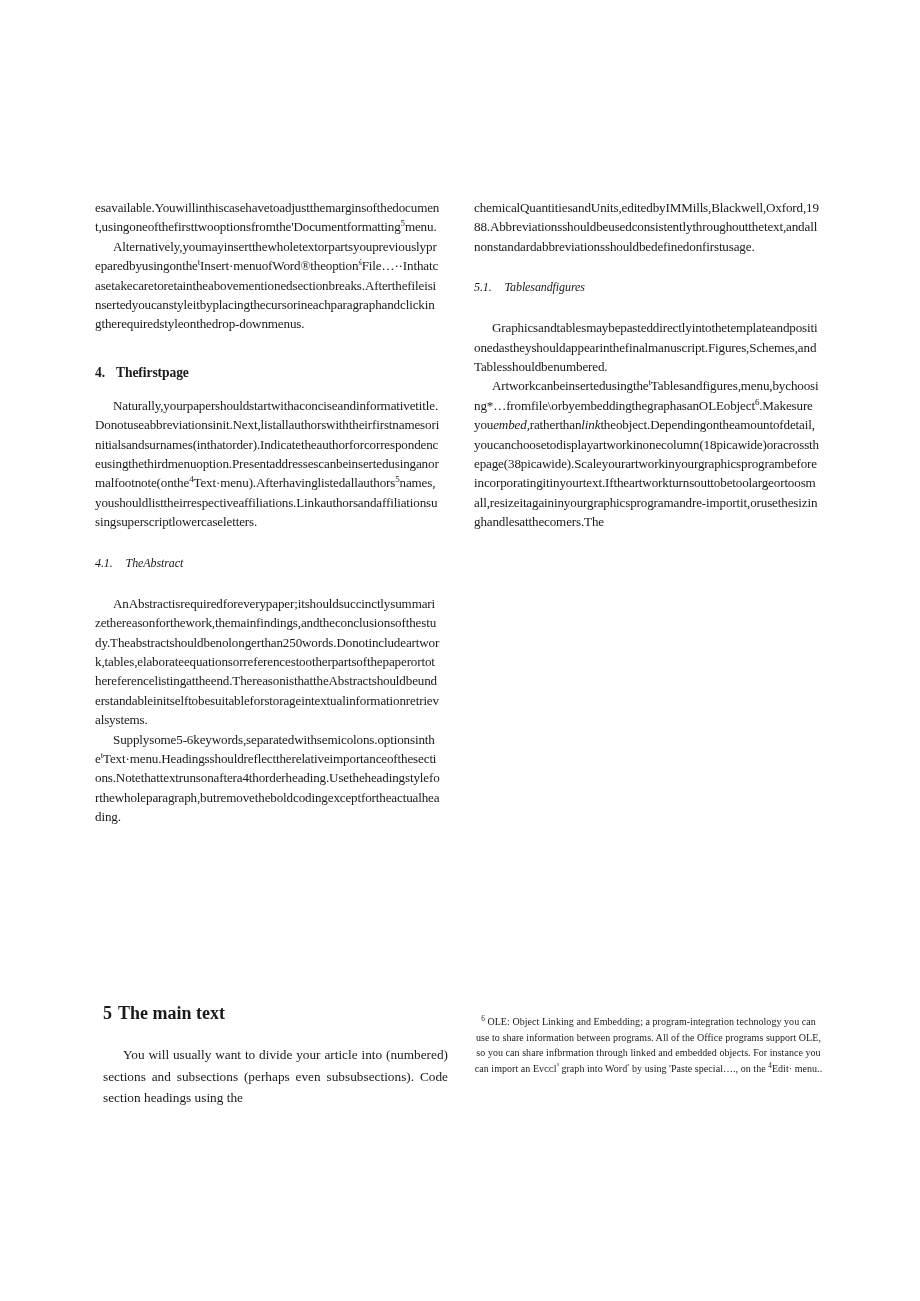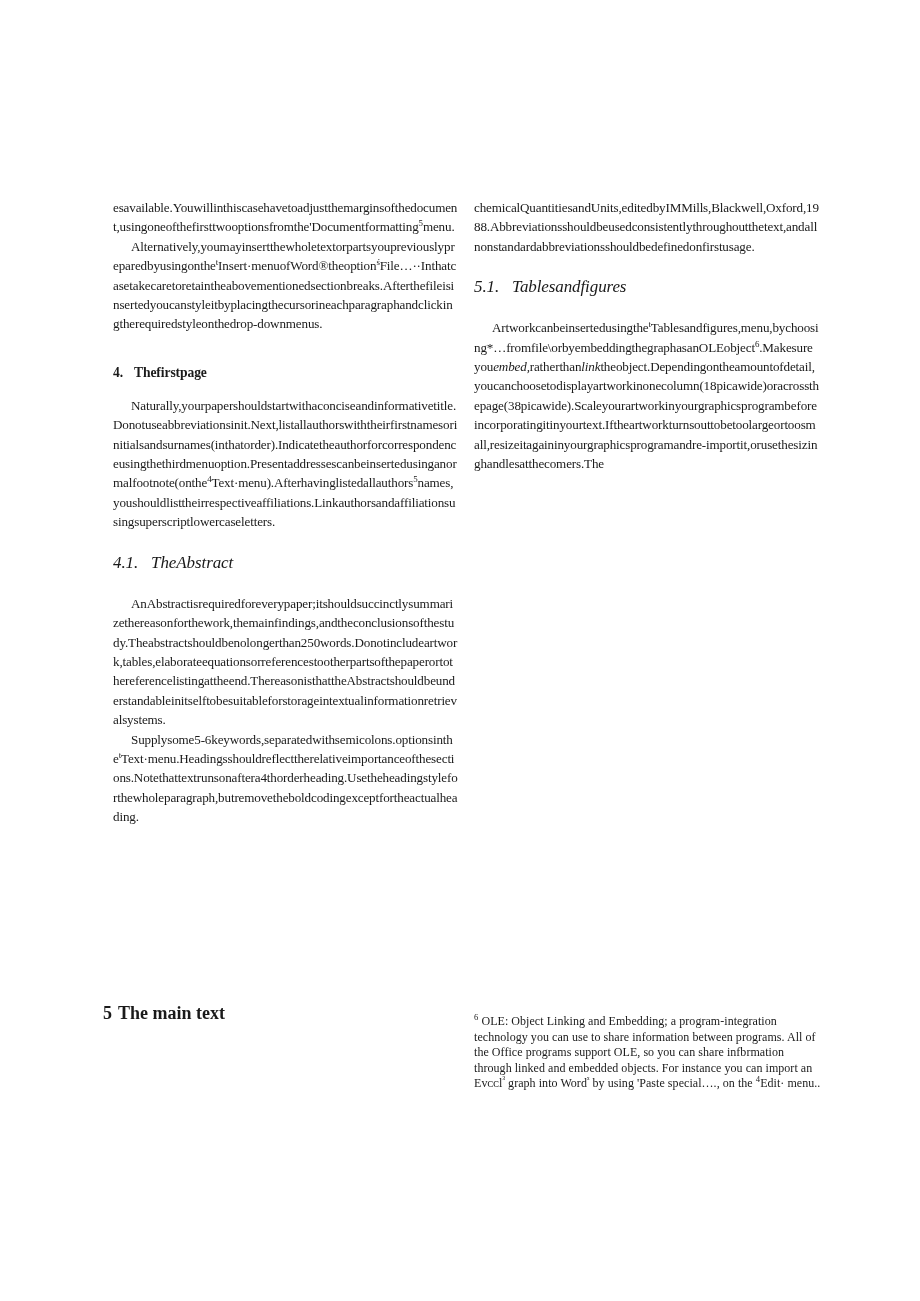"esavailable.Youwillinthiscasehavetoadjus" .col-left { left: 113px -> 95px }
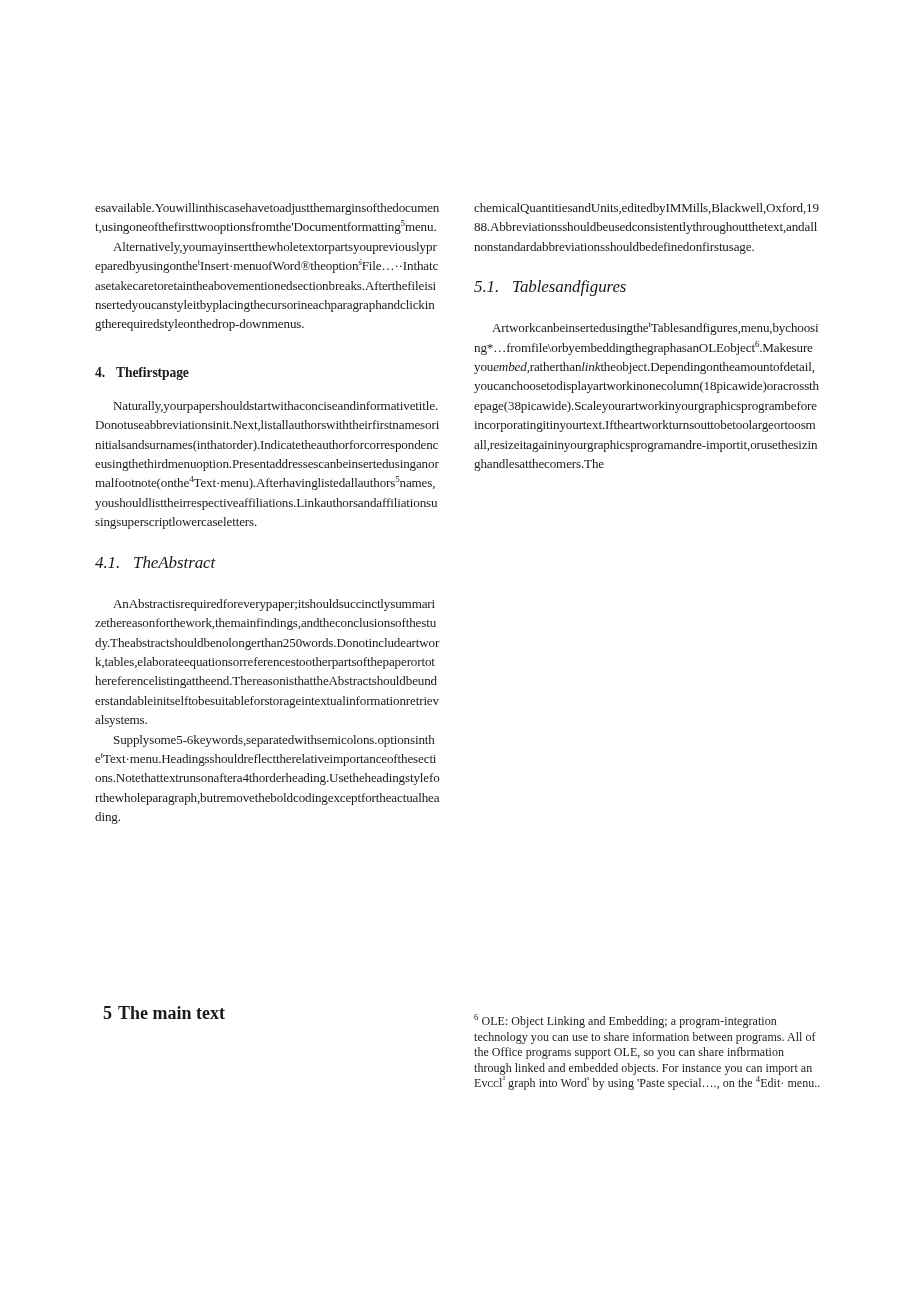"5.1. Tablesandfigures" h3.sub-head { font-size: 17px -> 12px }
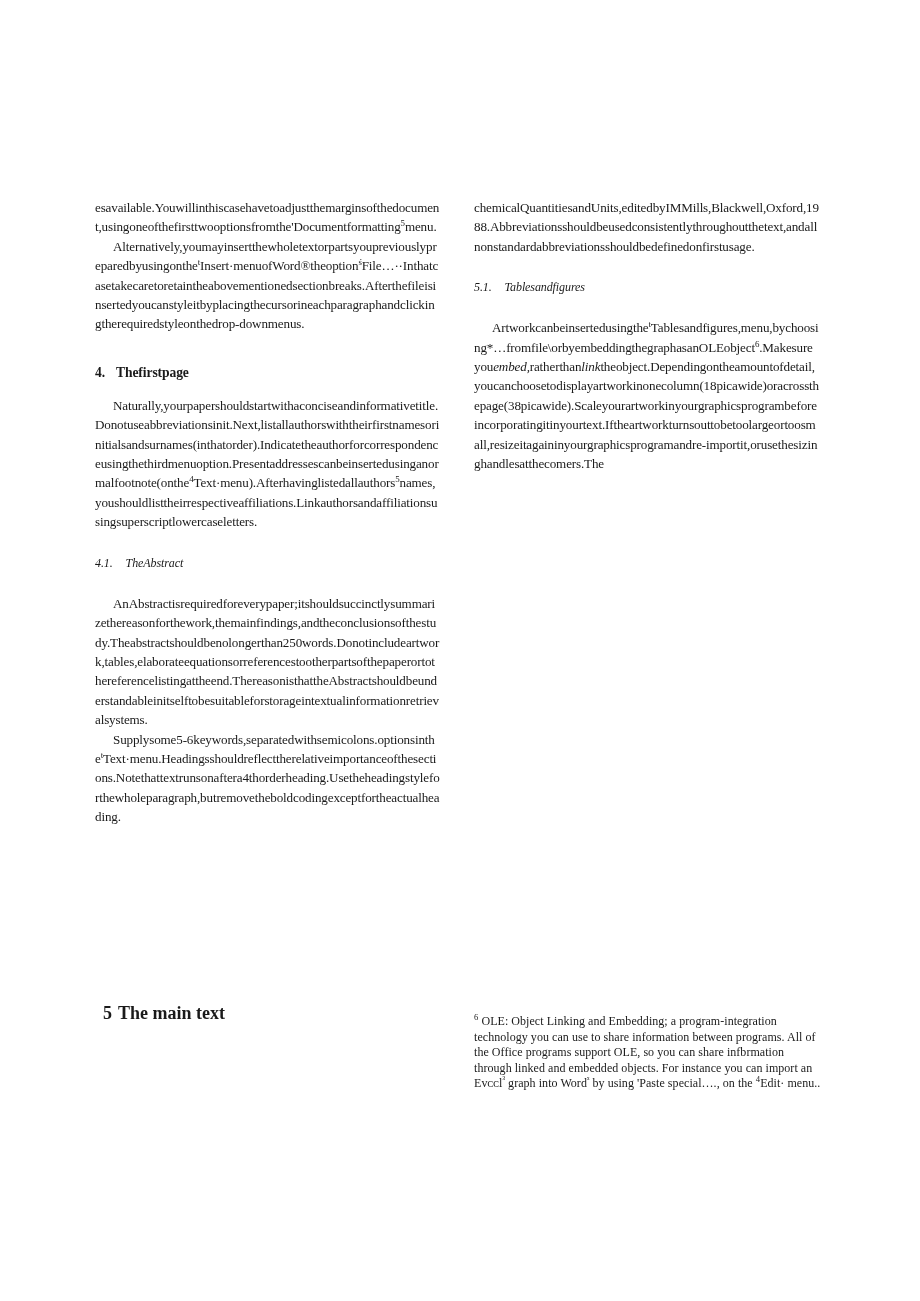"Graphicsandtablesmaybepasteddirectlyinto" p.para { html: none -> <p>Graphicsandtablesmaybepasteddirectlyintothetemplateandpositionedastheyshouldappearinthefinalmanuscript.Figures,Schemes,andTablesshouldbenumbered.</p> }
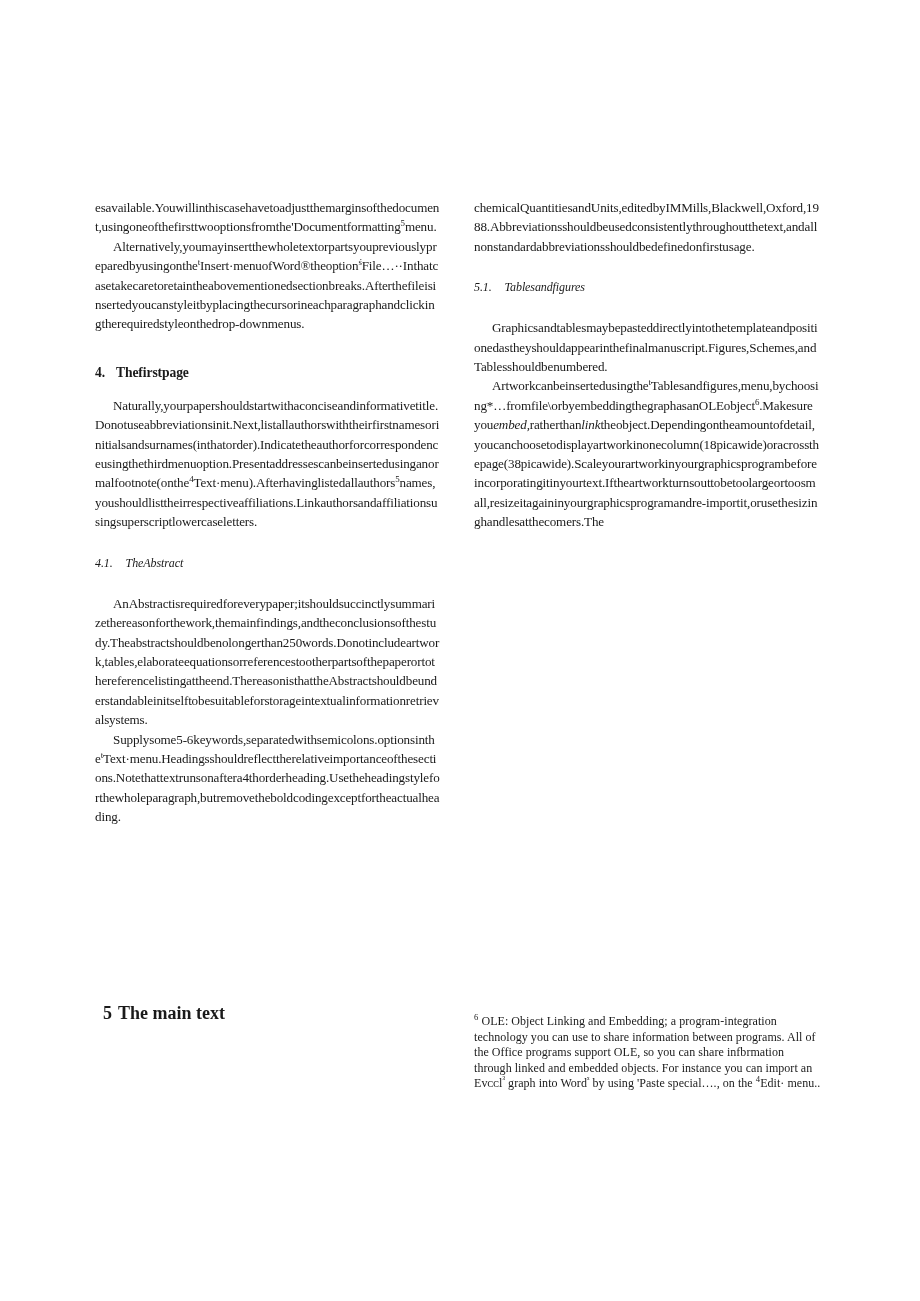"6 OLE: Object Linking and" .footnote { font-size: 12px -> 10px; text-align: left -> center }
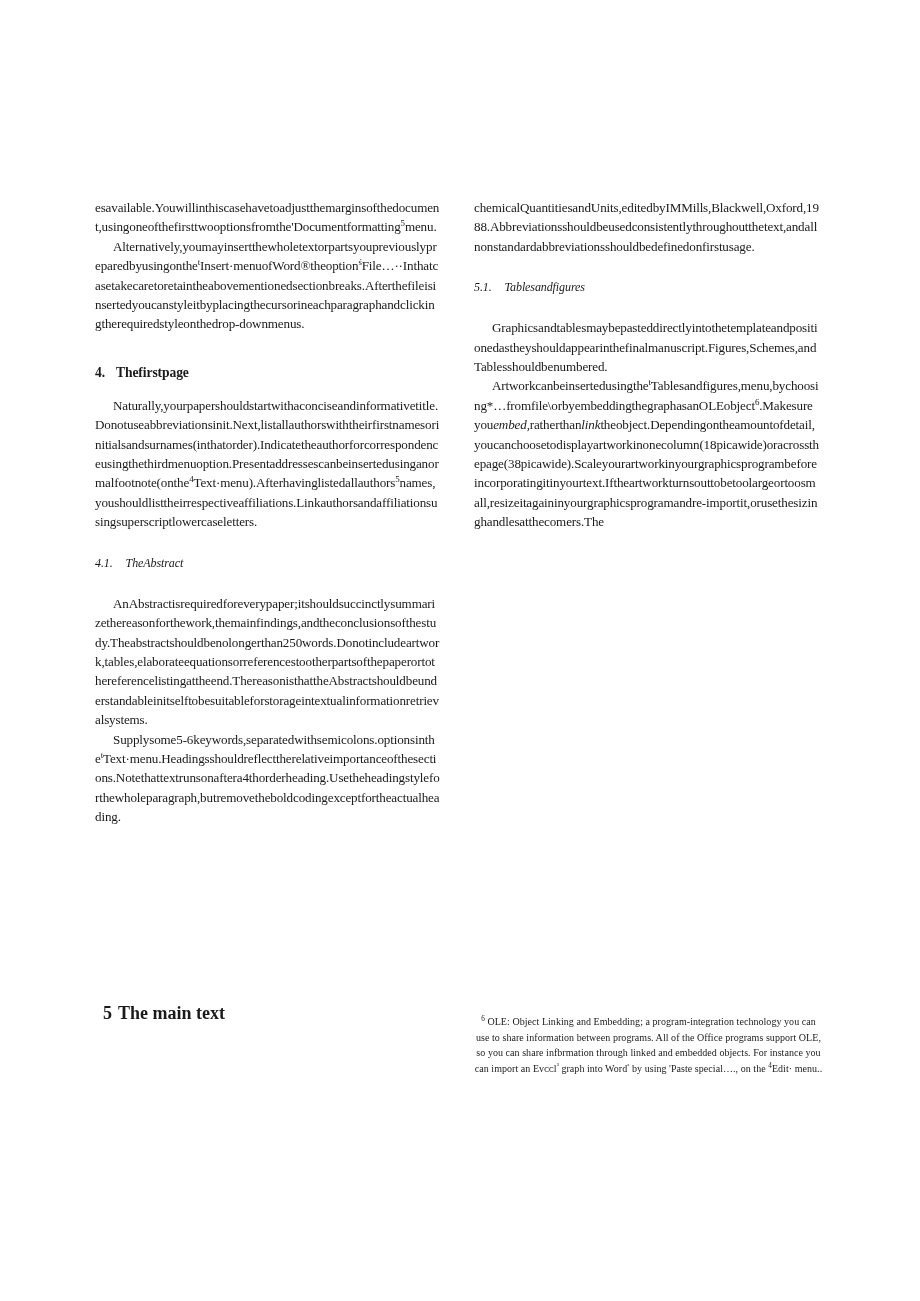"You will usually want to" p.spaced { html: none -> <p>You will usually want to divide your article into (numbered) sections and subsections (perhaps even subsubsections). Code section headings using the</p> }
